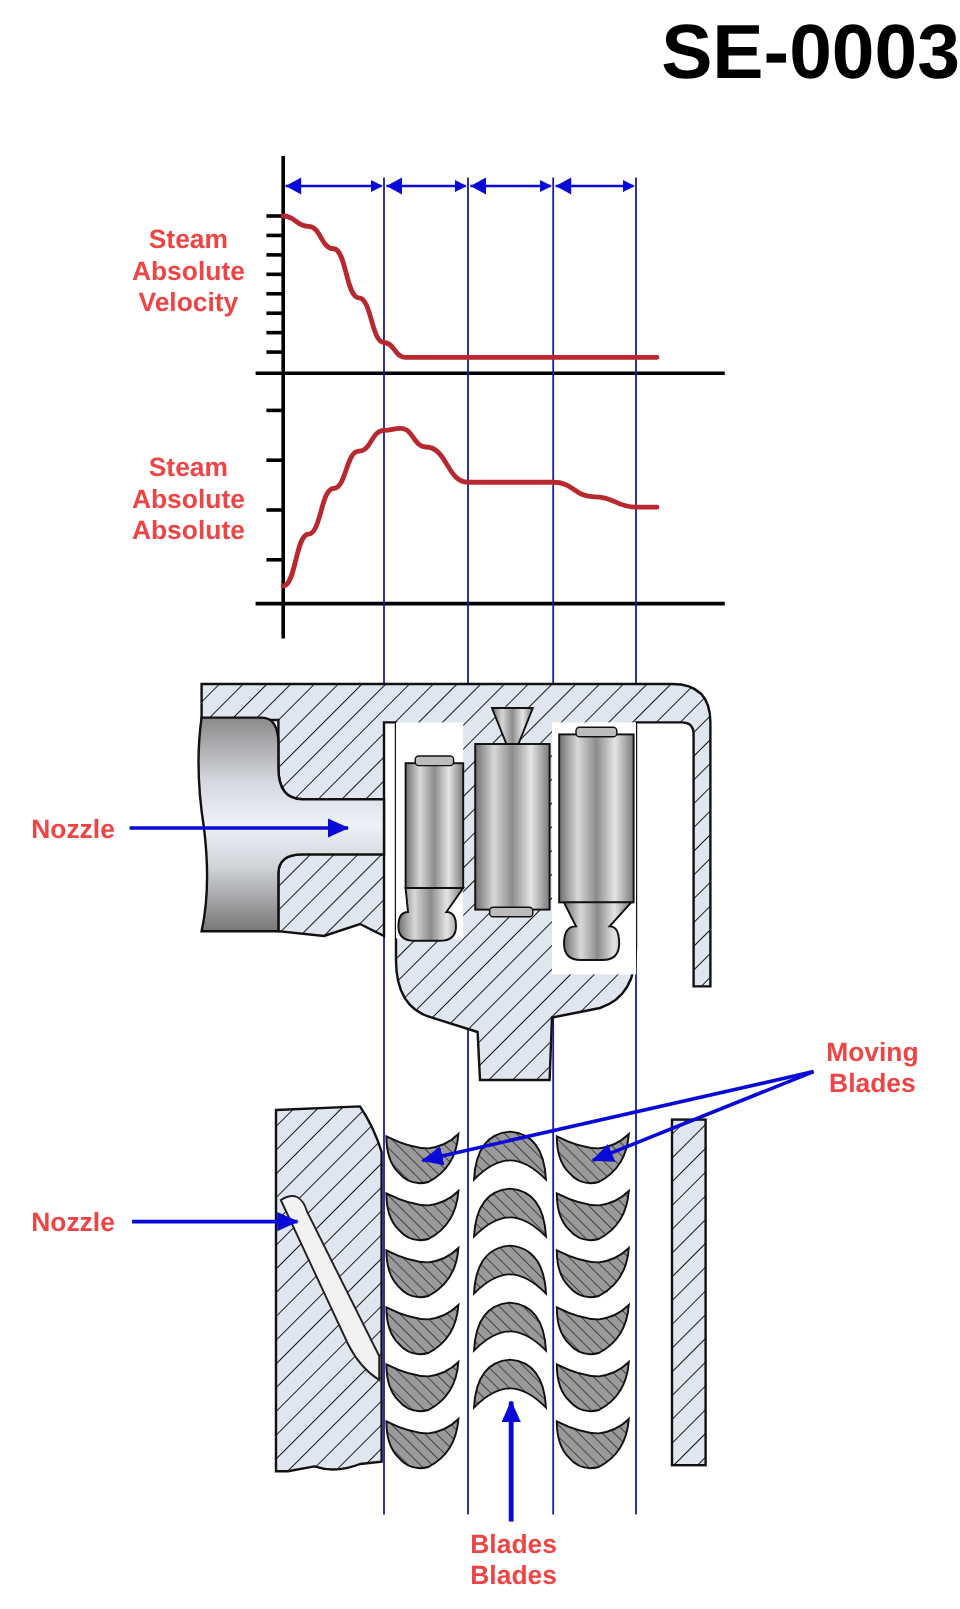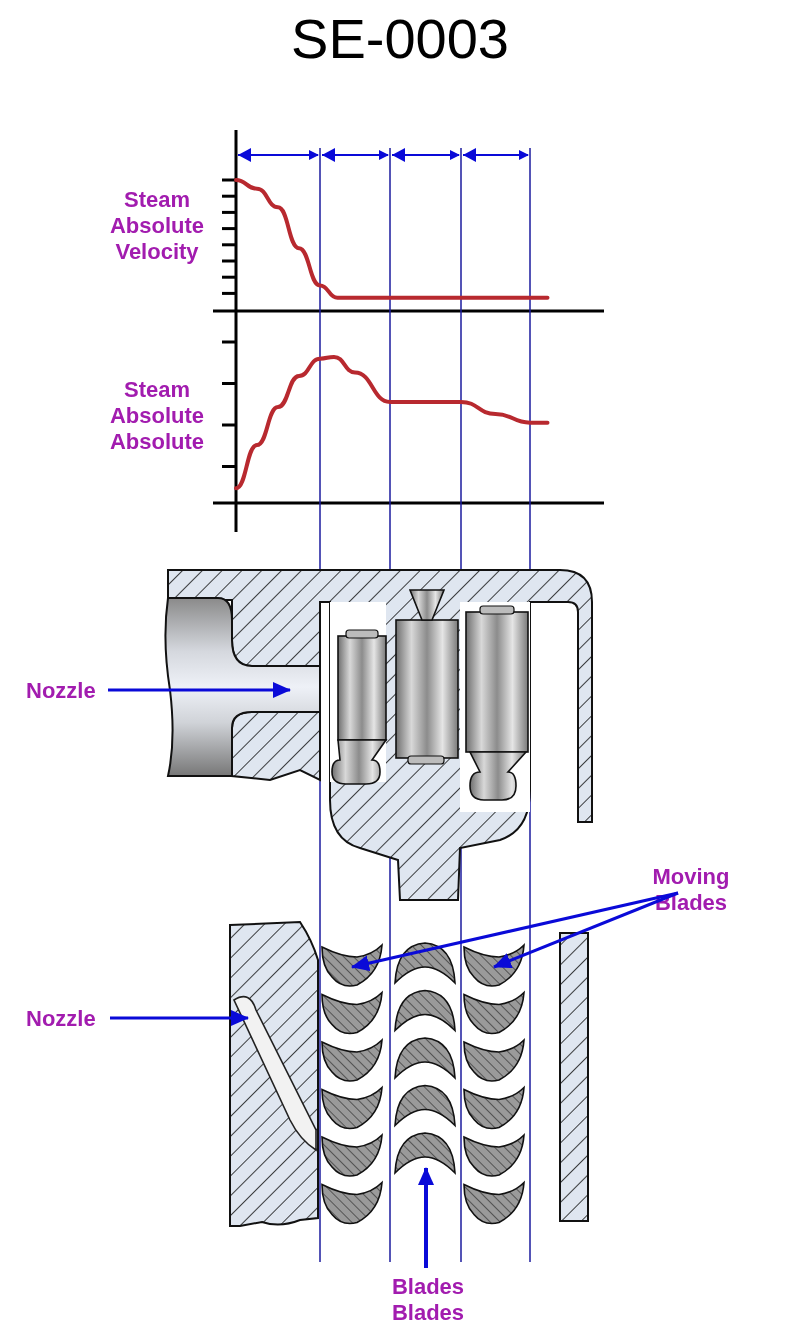"SE-0003" .title { font-size: 56px -> 64px; font-weight: normal -> bold; text-align: center -> right }
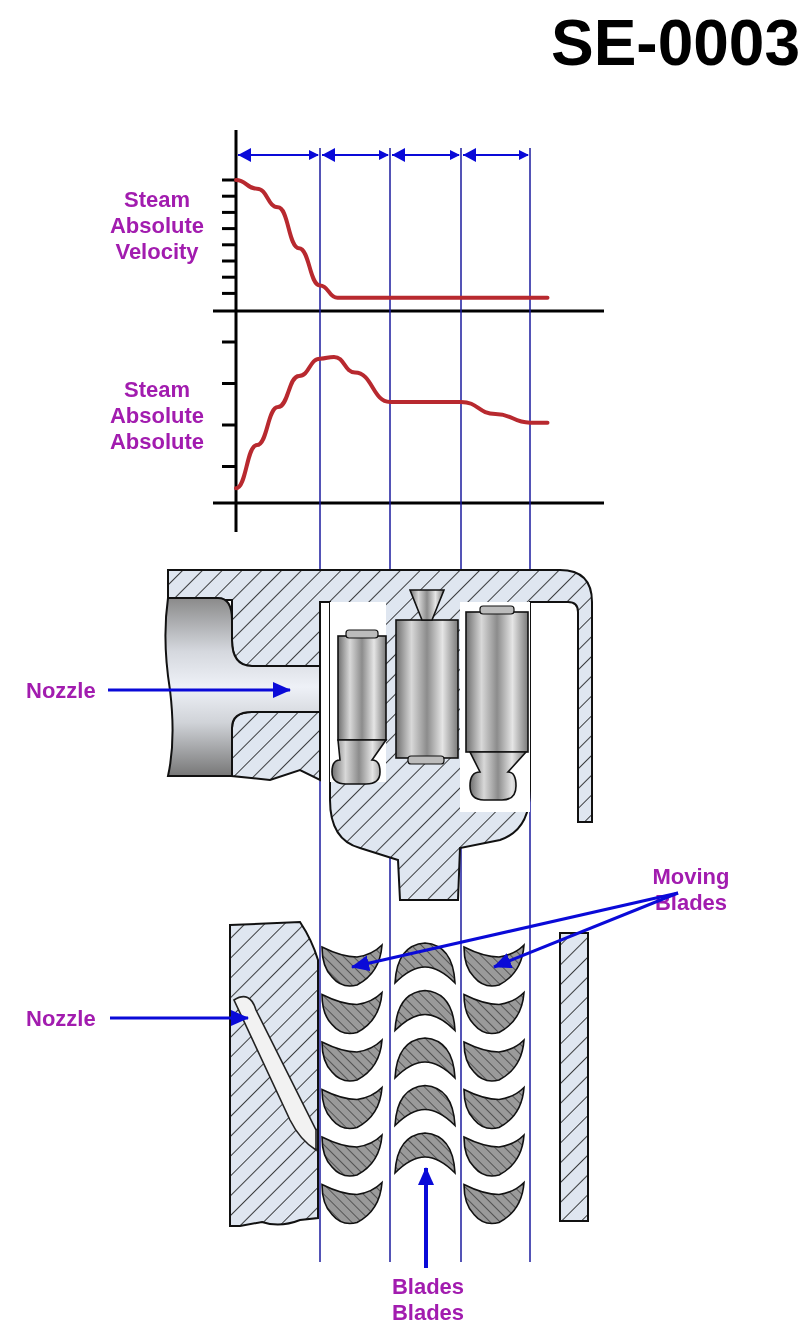"Steam" .lbl { color: #a21caf -> #ef4444 }
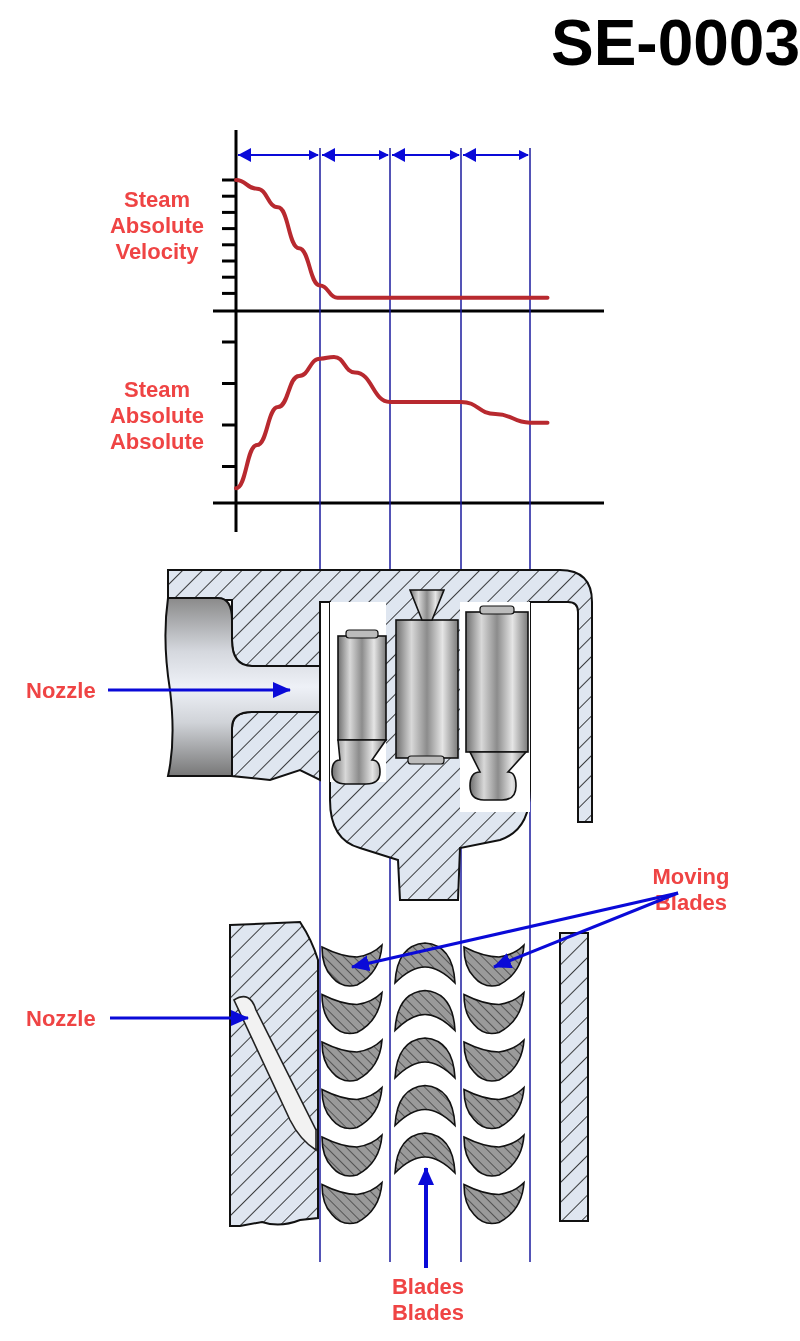"Moving" div.lbl { left: 636px -> 672px }
